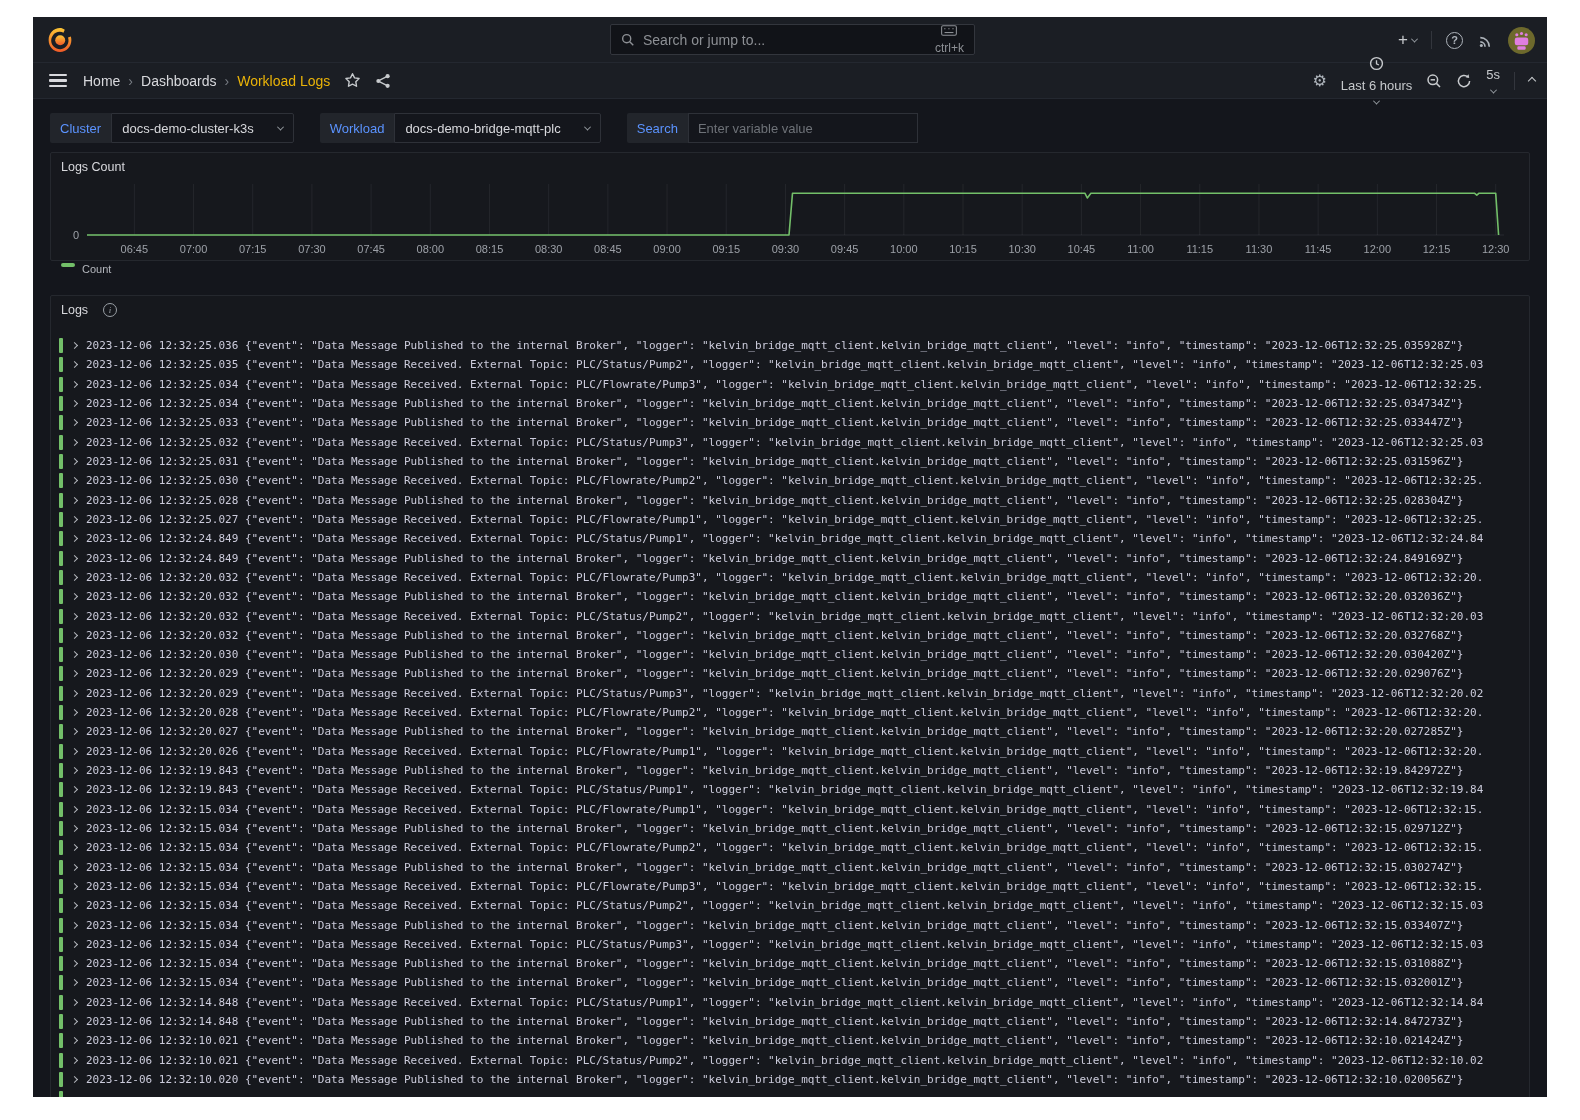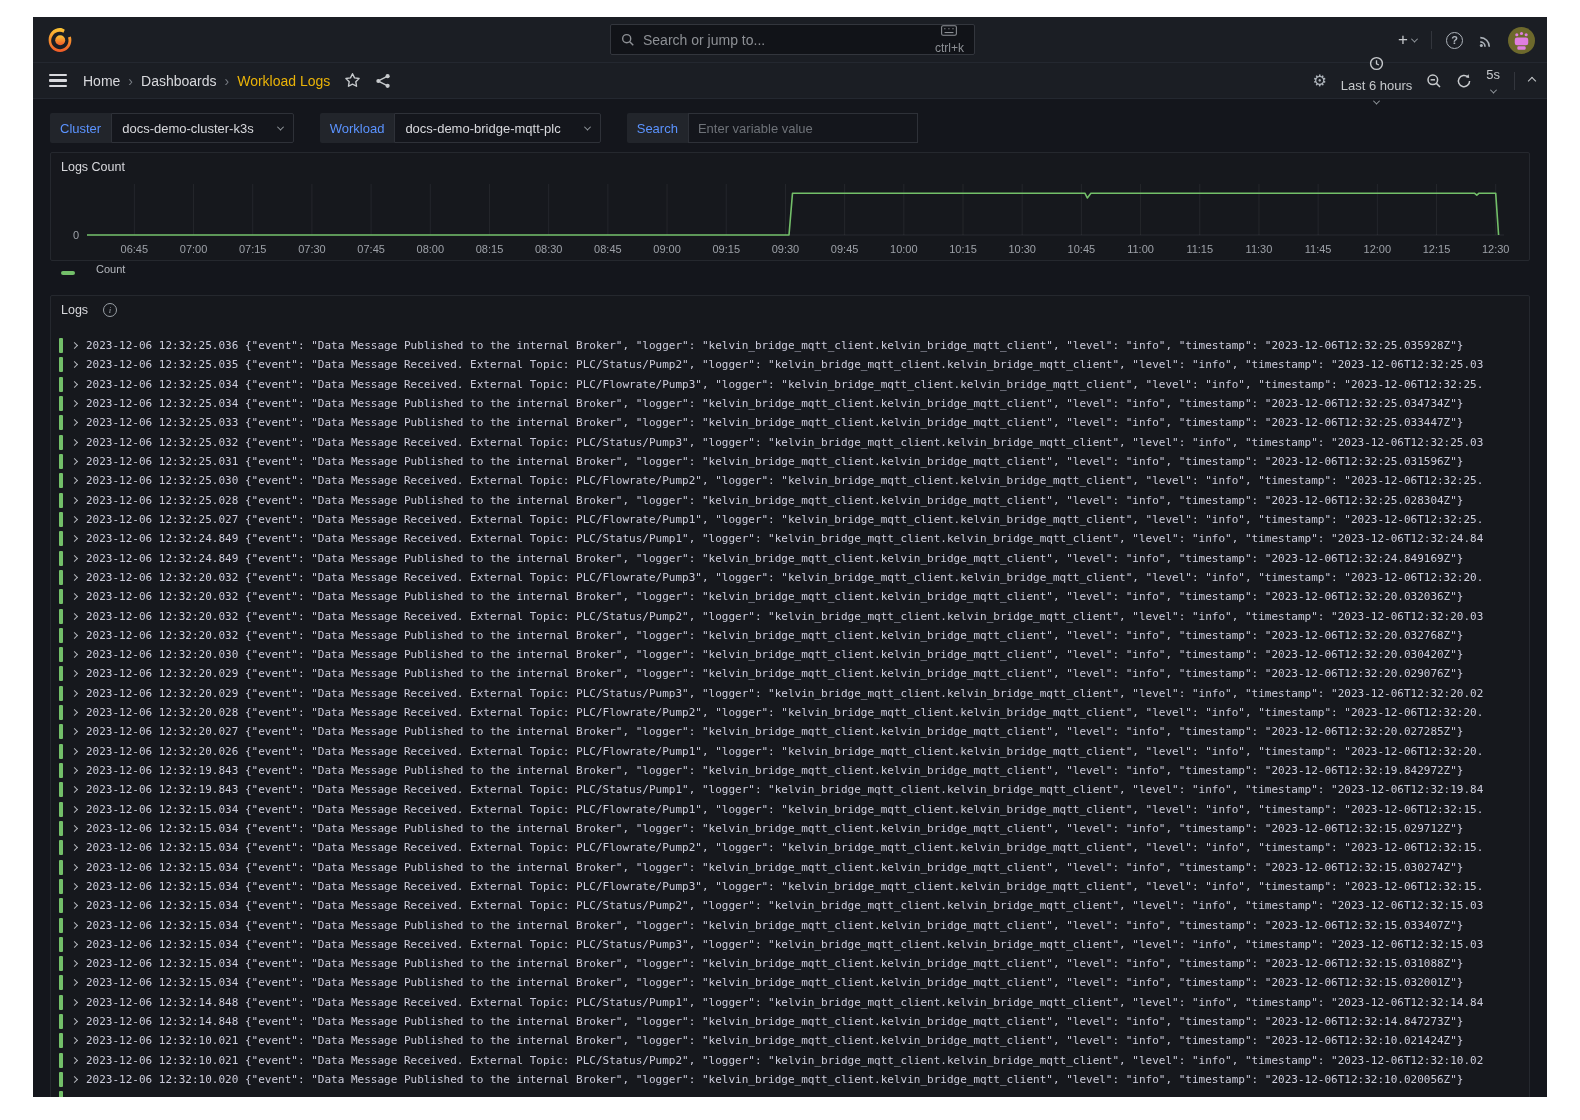"Count" .legend { align-items: flex-end -> flex-start; gap: 21px -> 7px }
